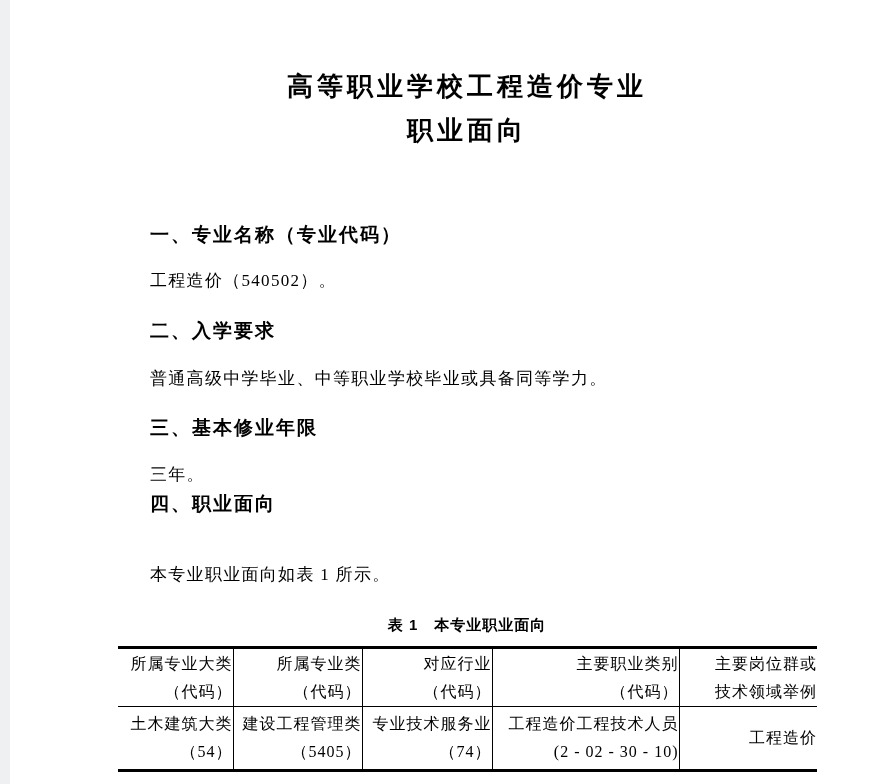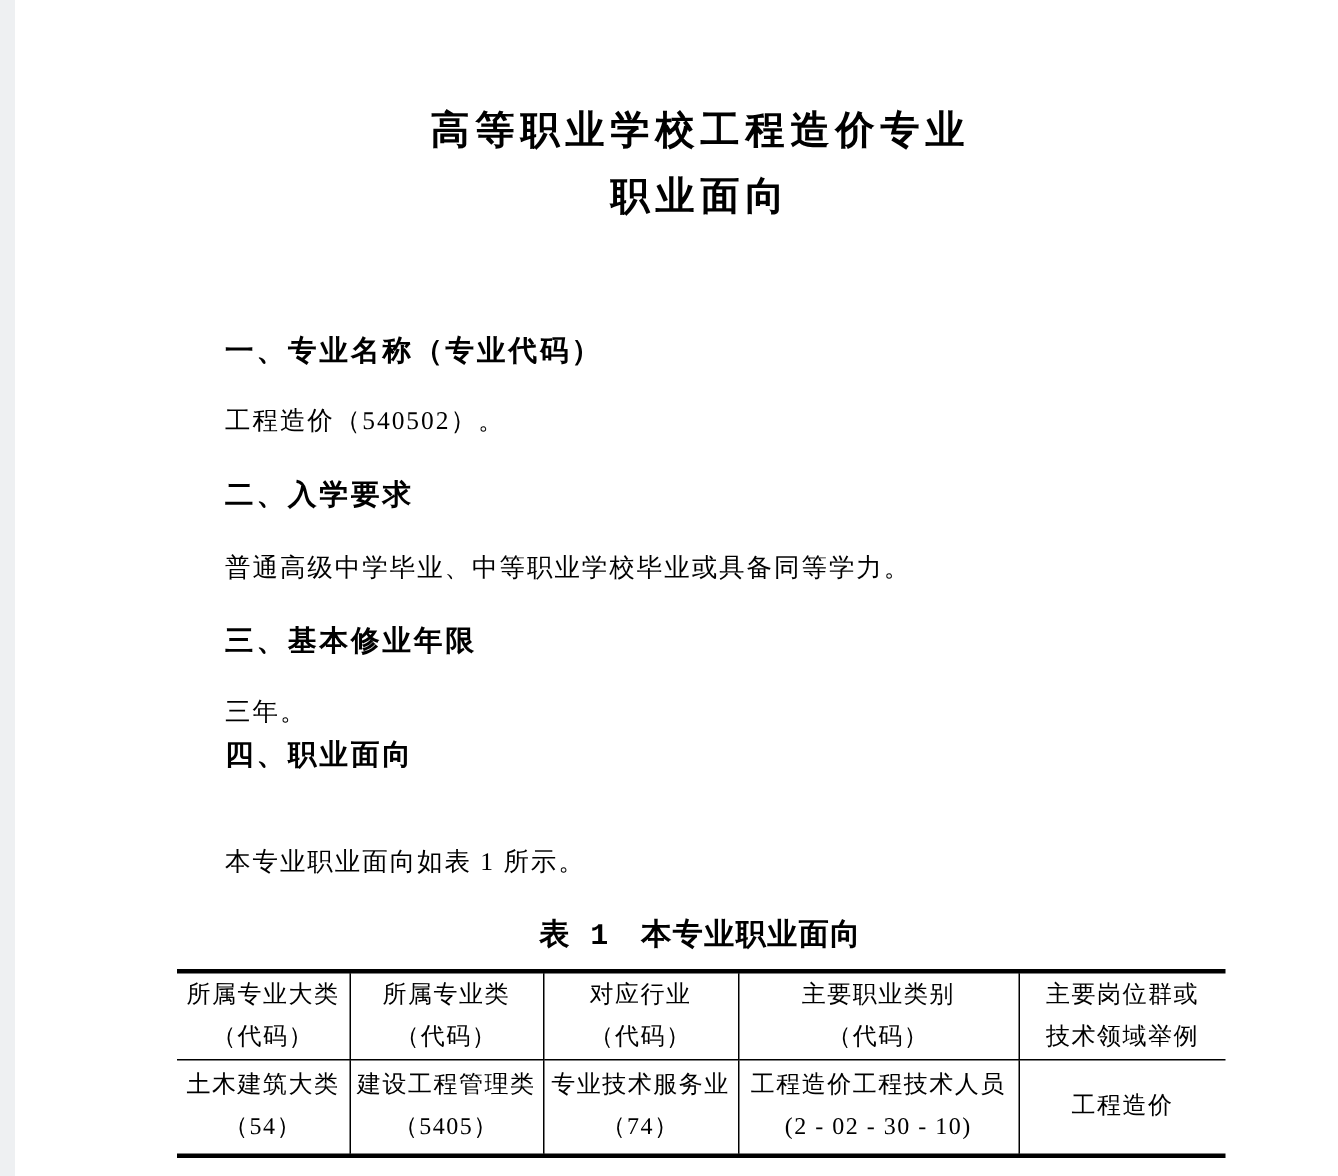"表 1 本专业职业面向" .tbl-caption { font-family: Liberation Mono, monospace -> Liberation Sans, sans-serif; font-size: 20px -> 15px }
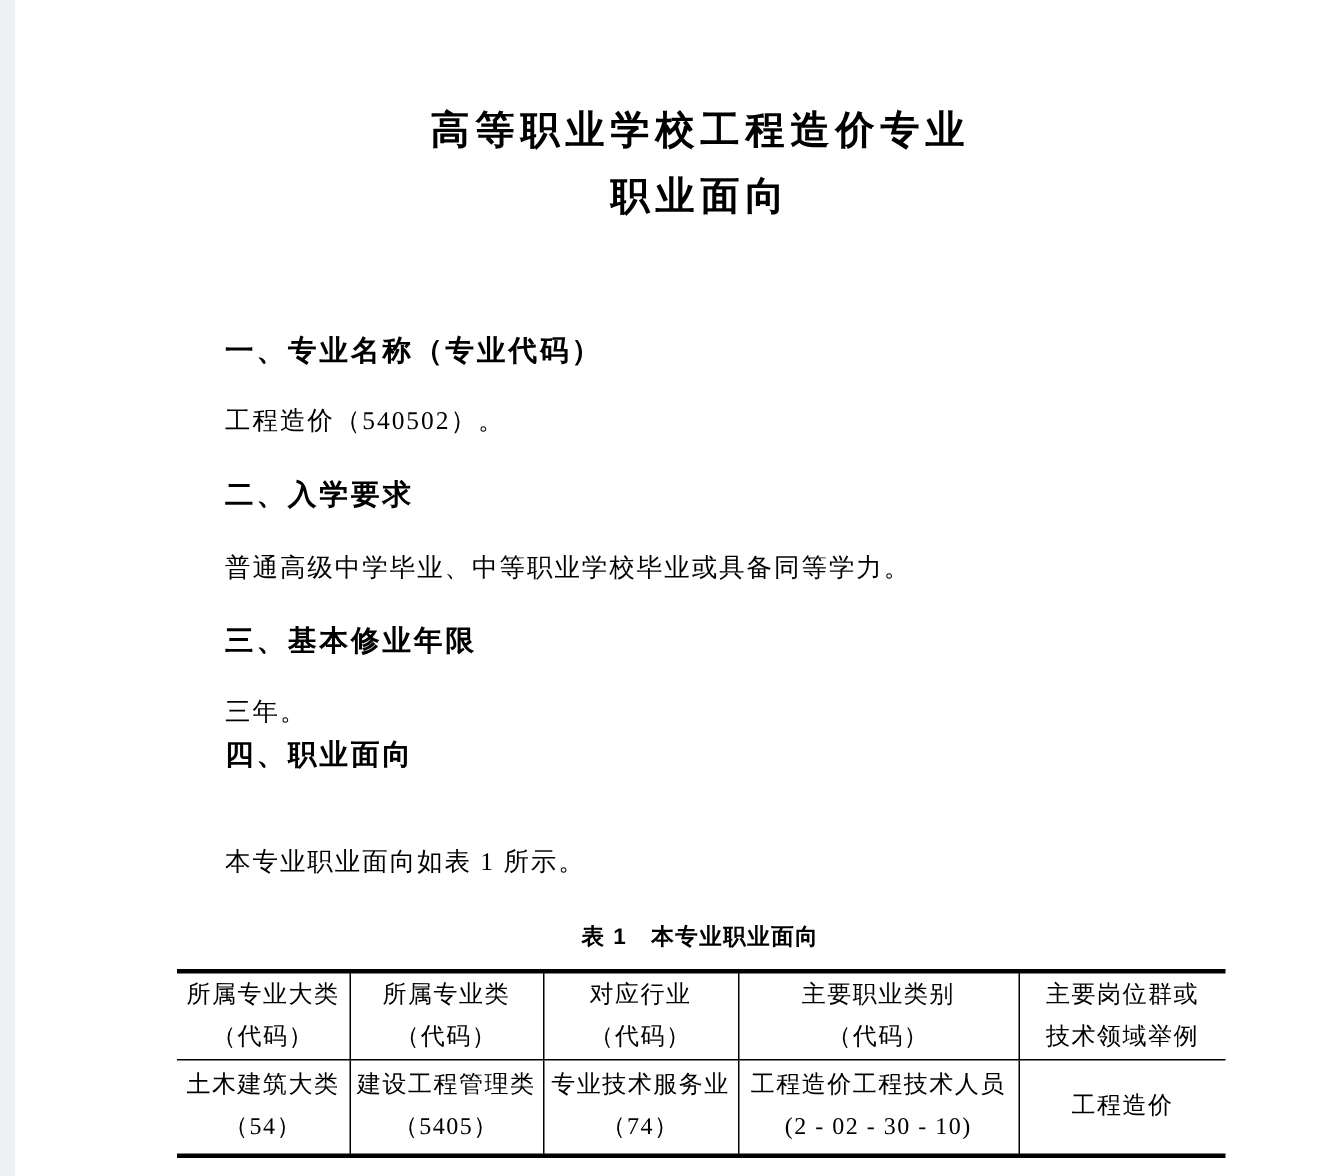"所属专业大类" table.career th, table.career td { text-align: center -> right }
